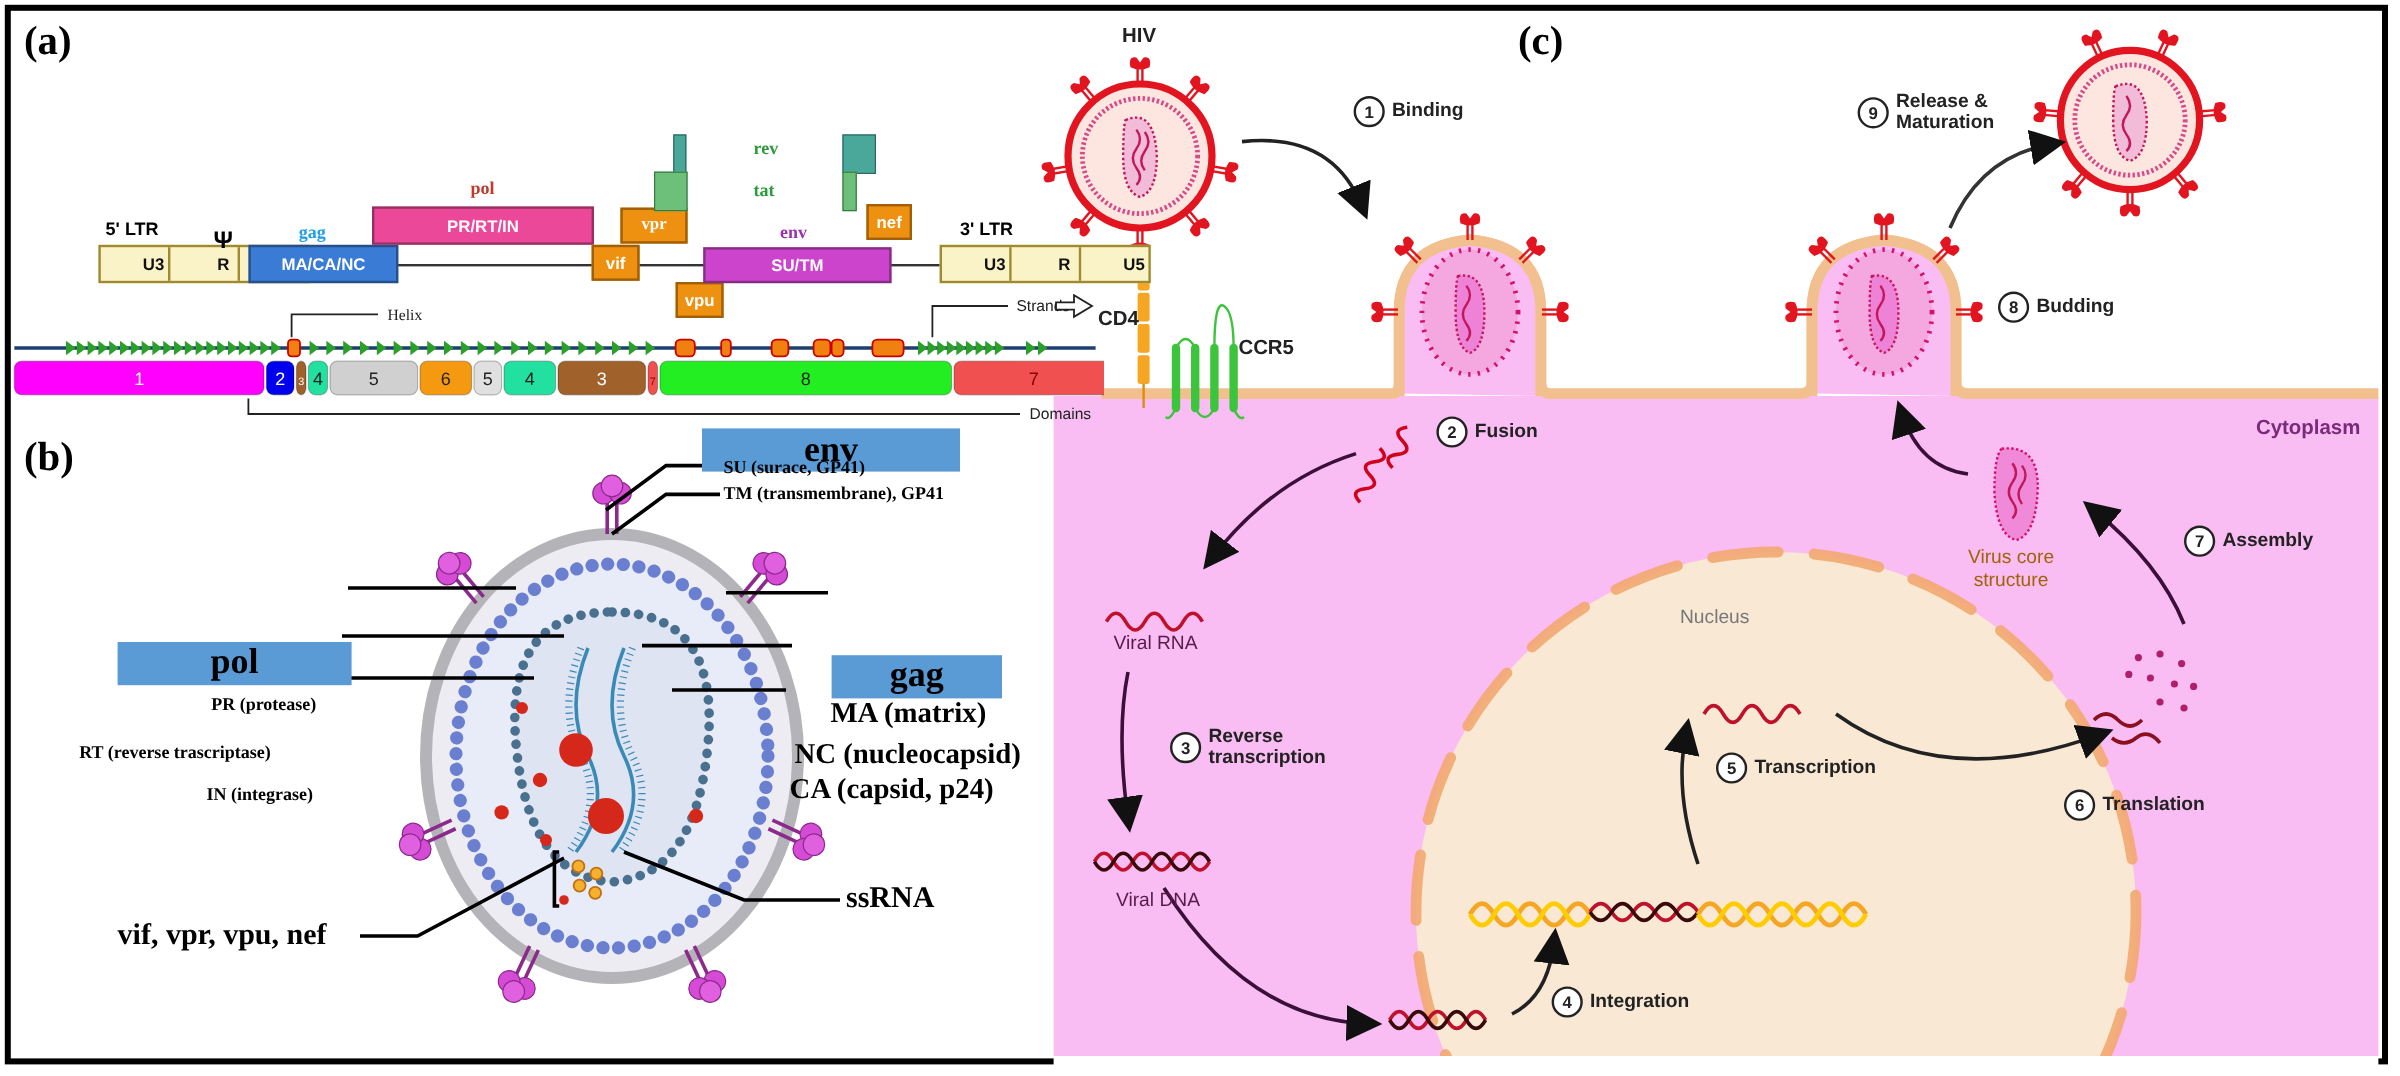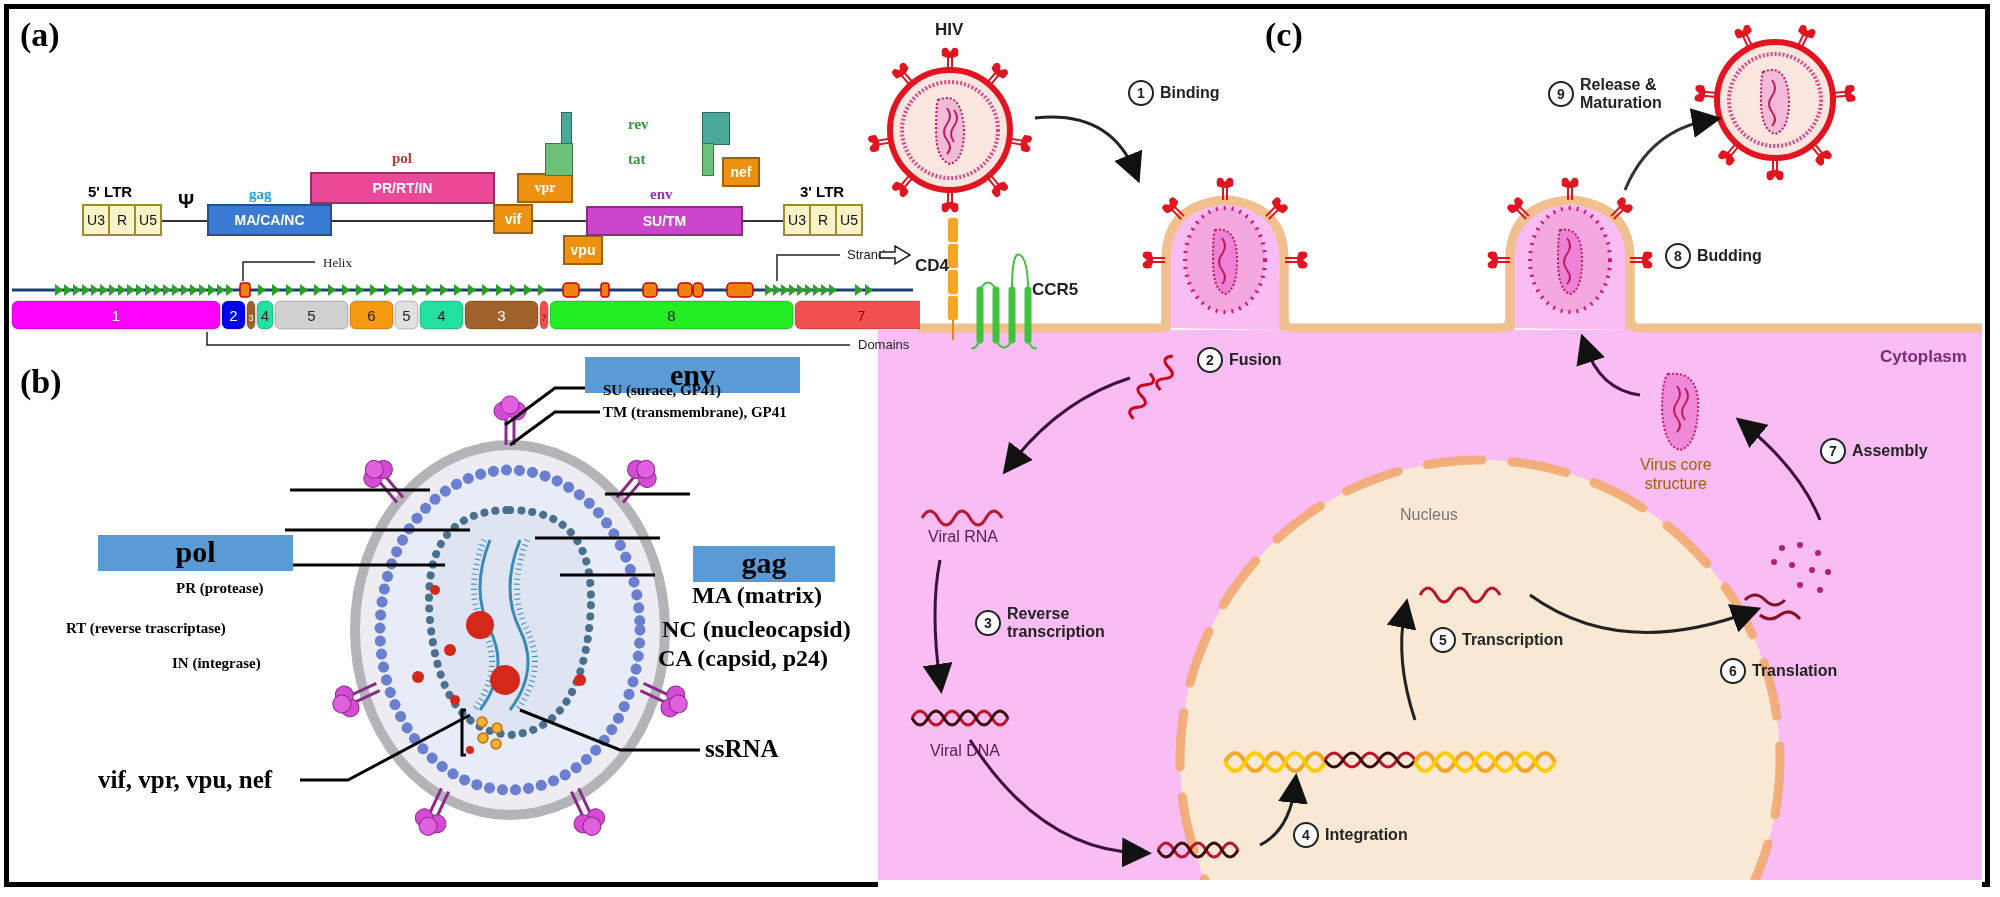"nef" div.gbox { top: 157px -> 170px }
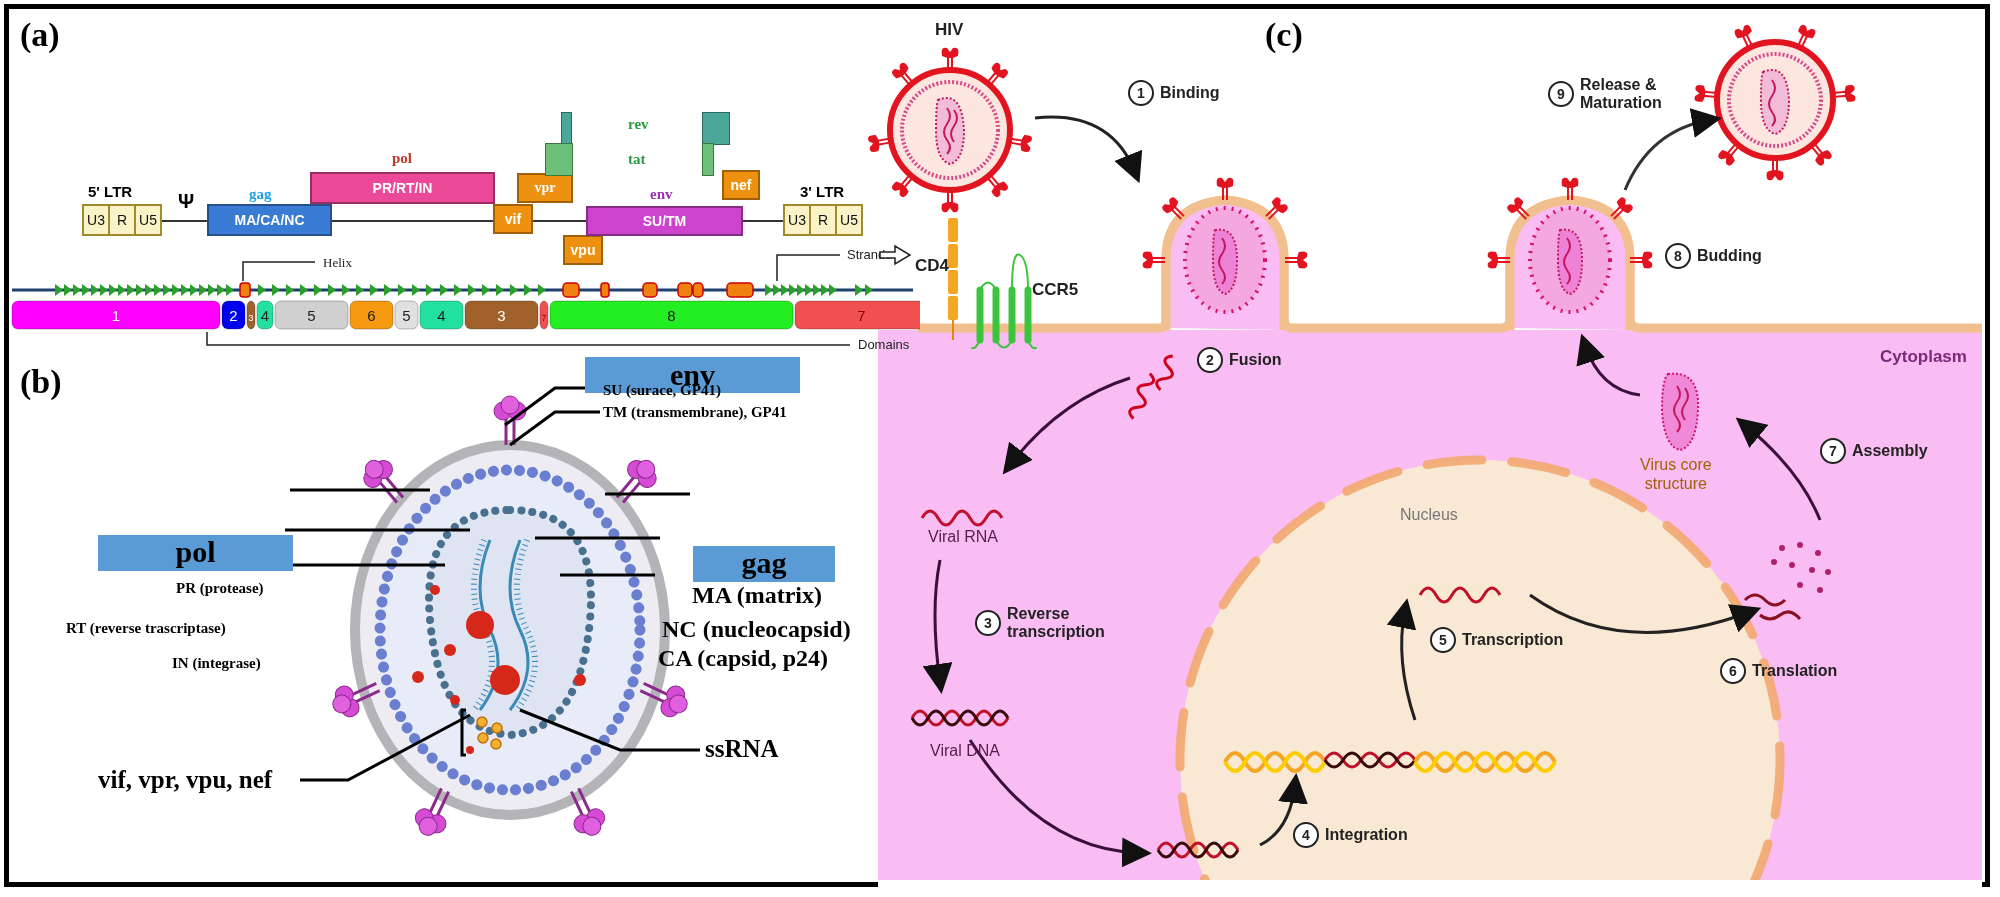"U3" .ltr span { font-weight: normal -> bold; padding-left: none -> 32px }
